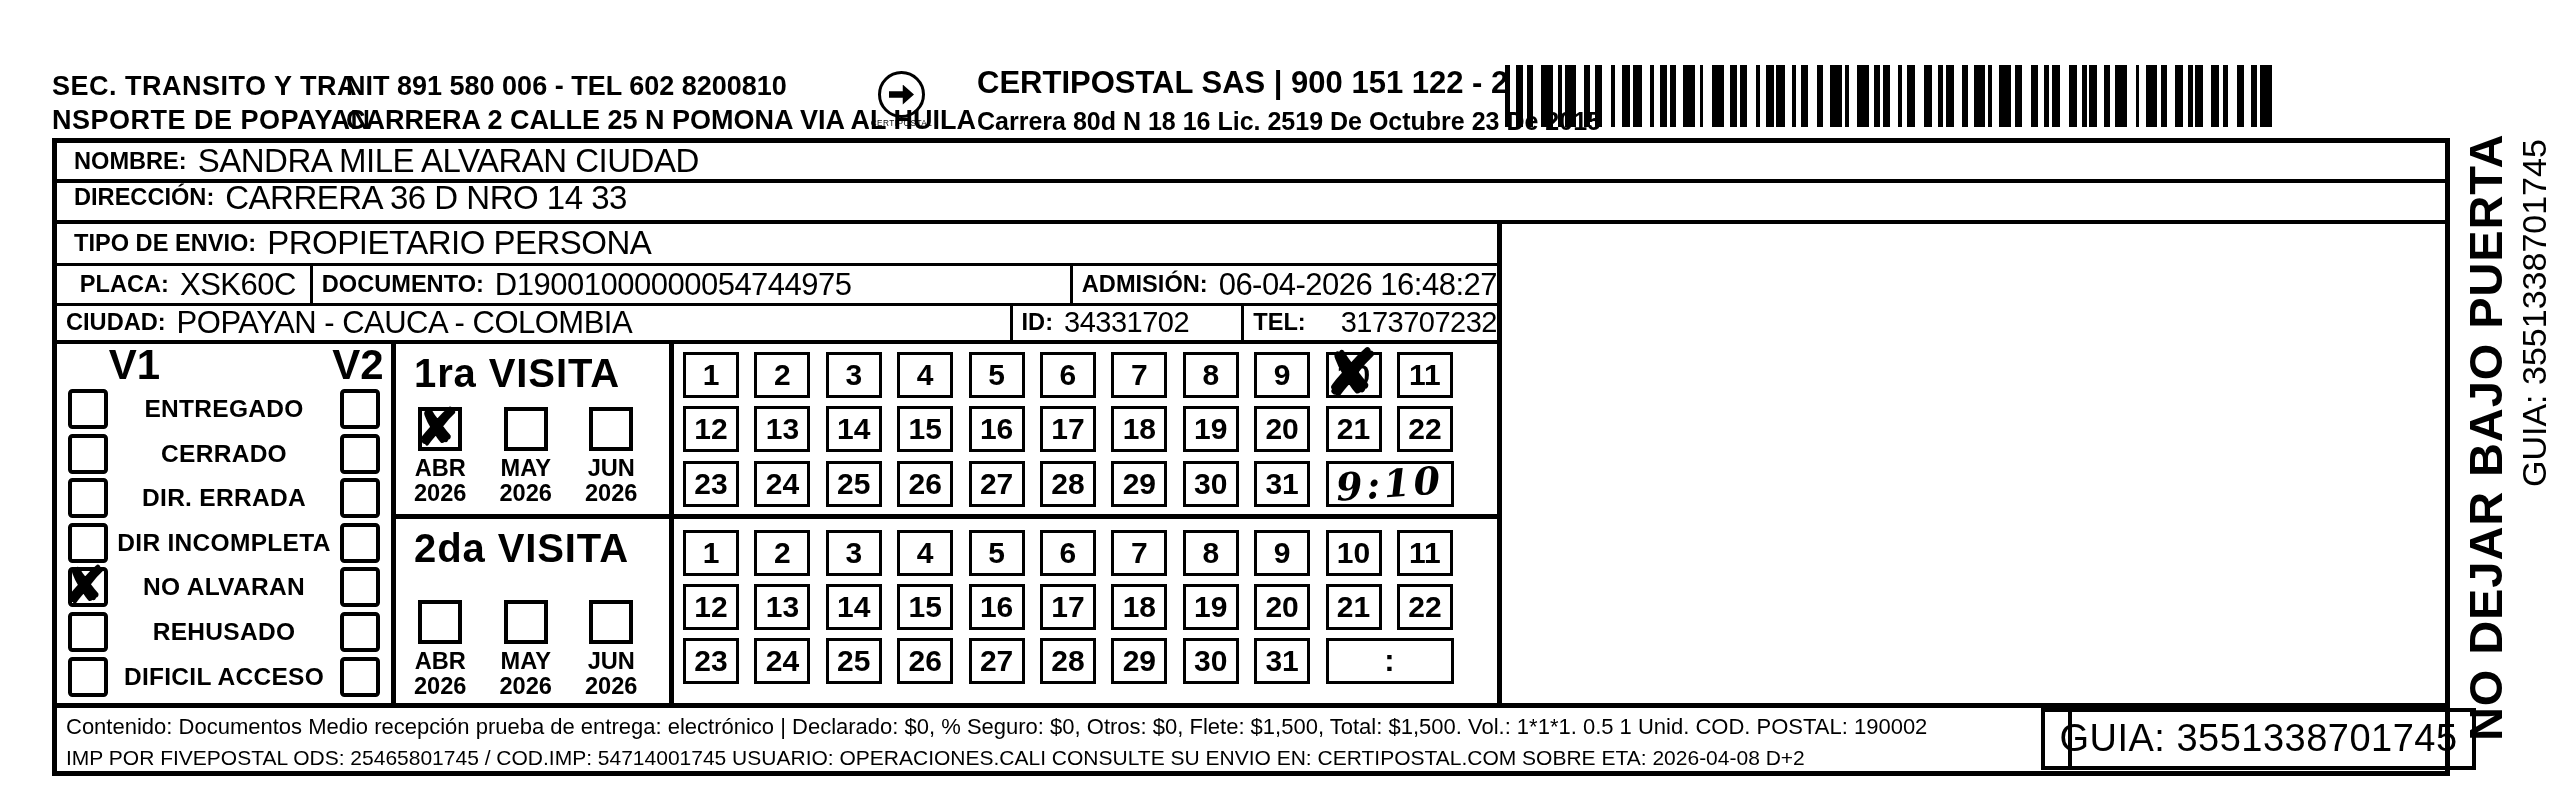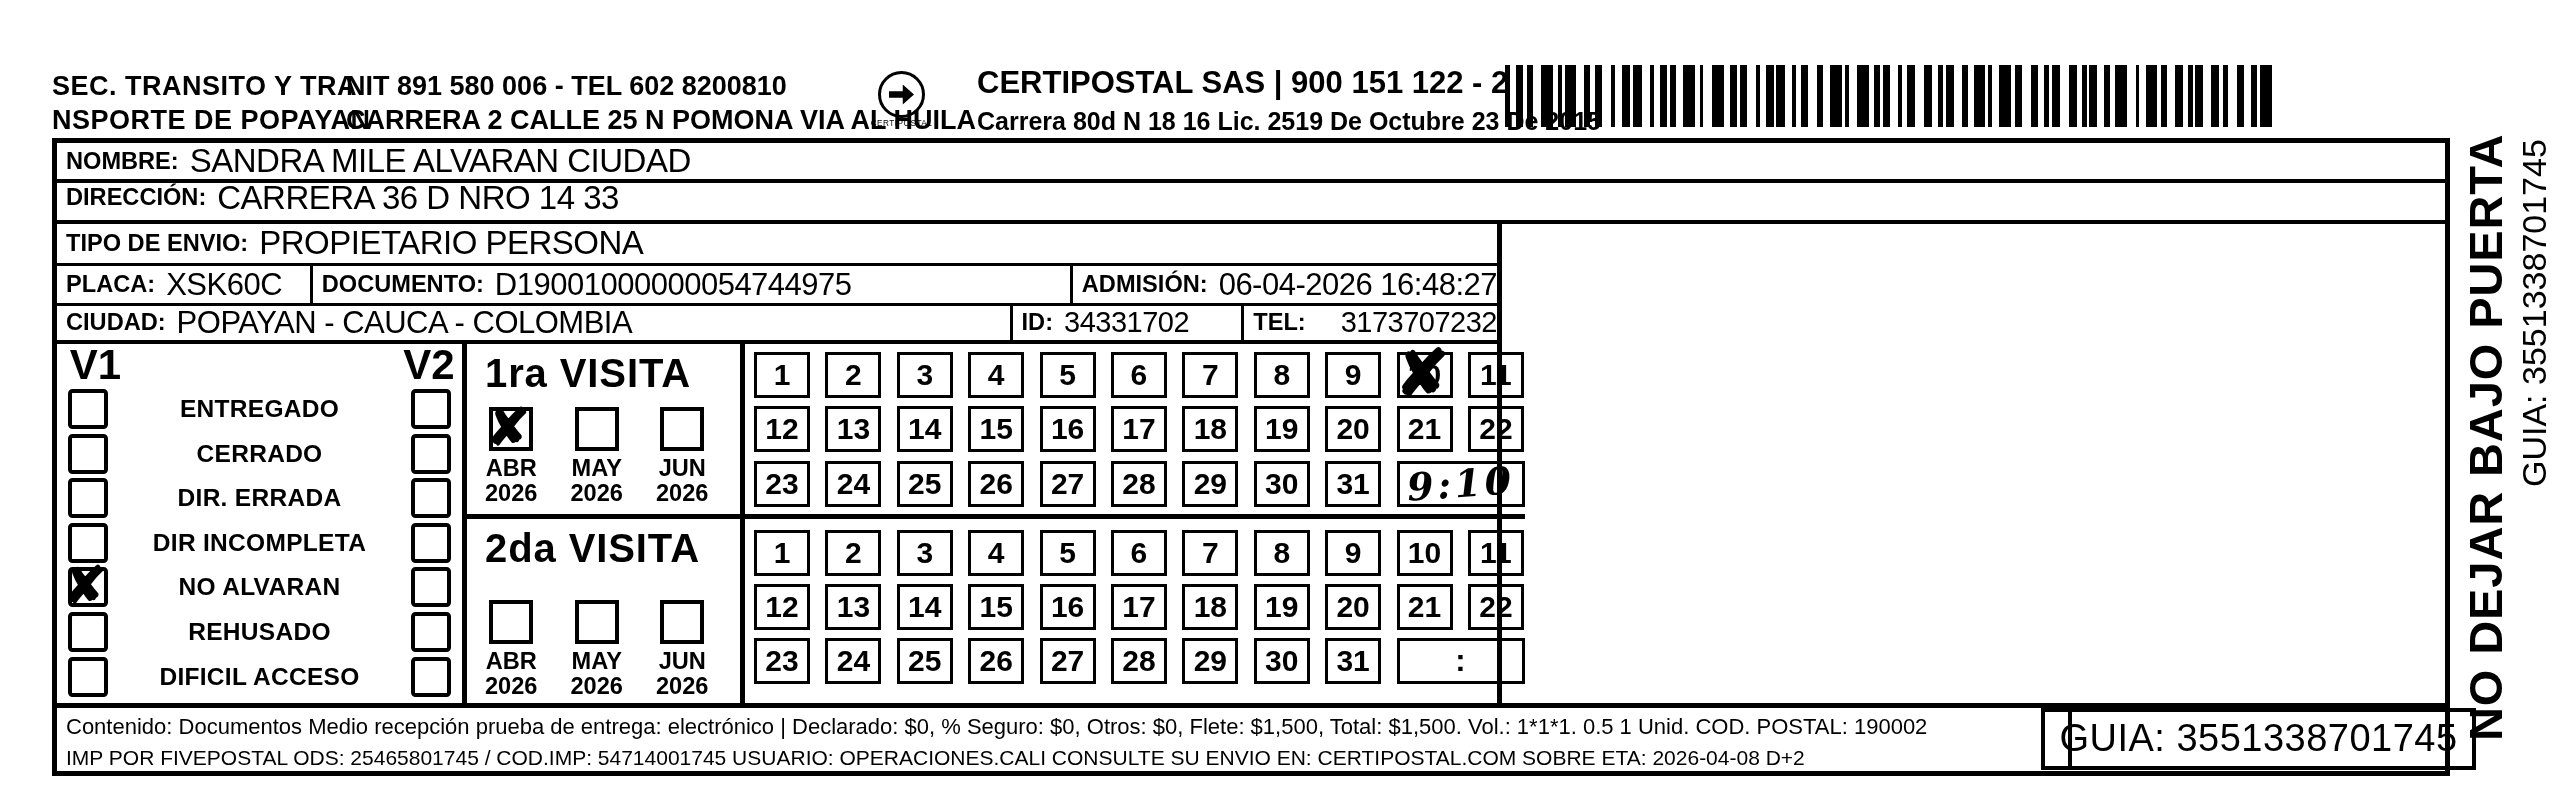"NOMBRE:" .frow { padding-left: 9px -> 17px }
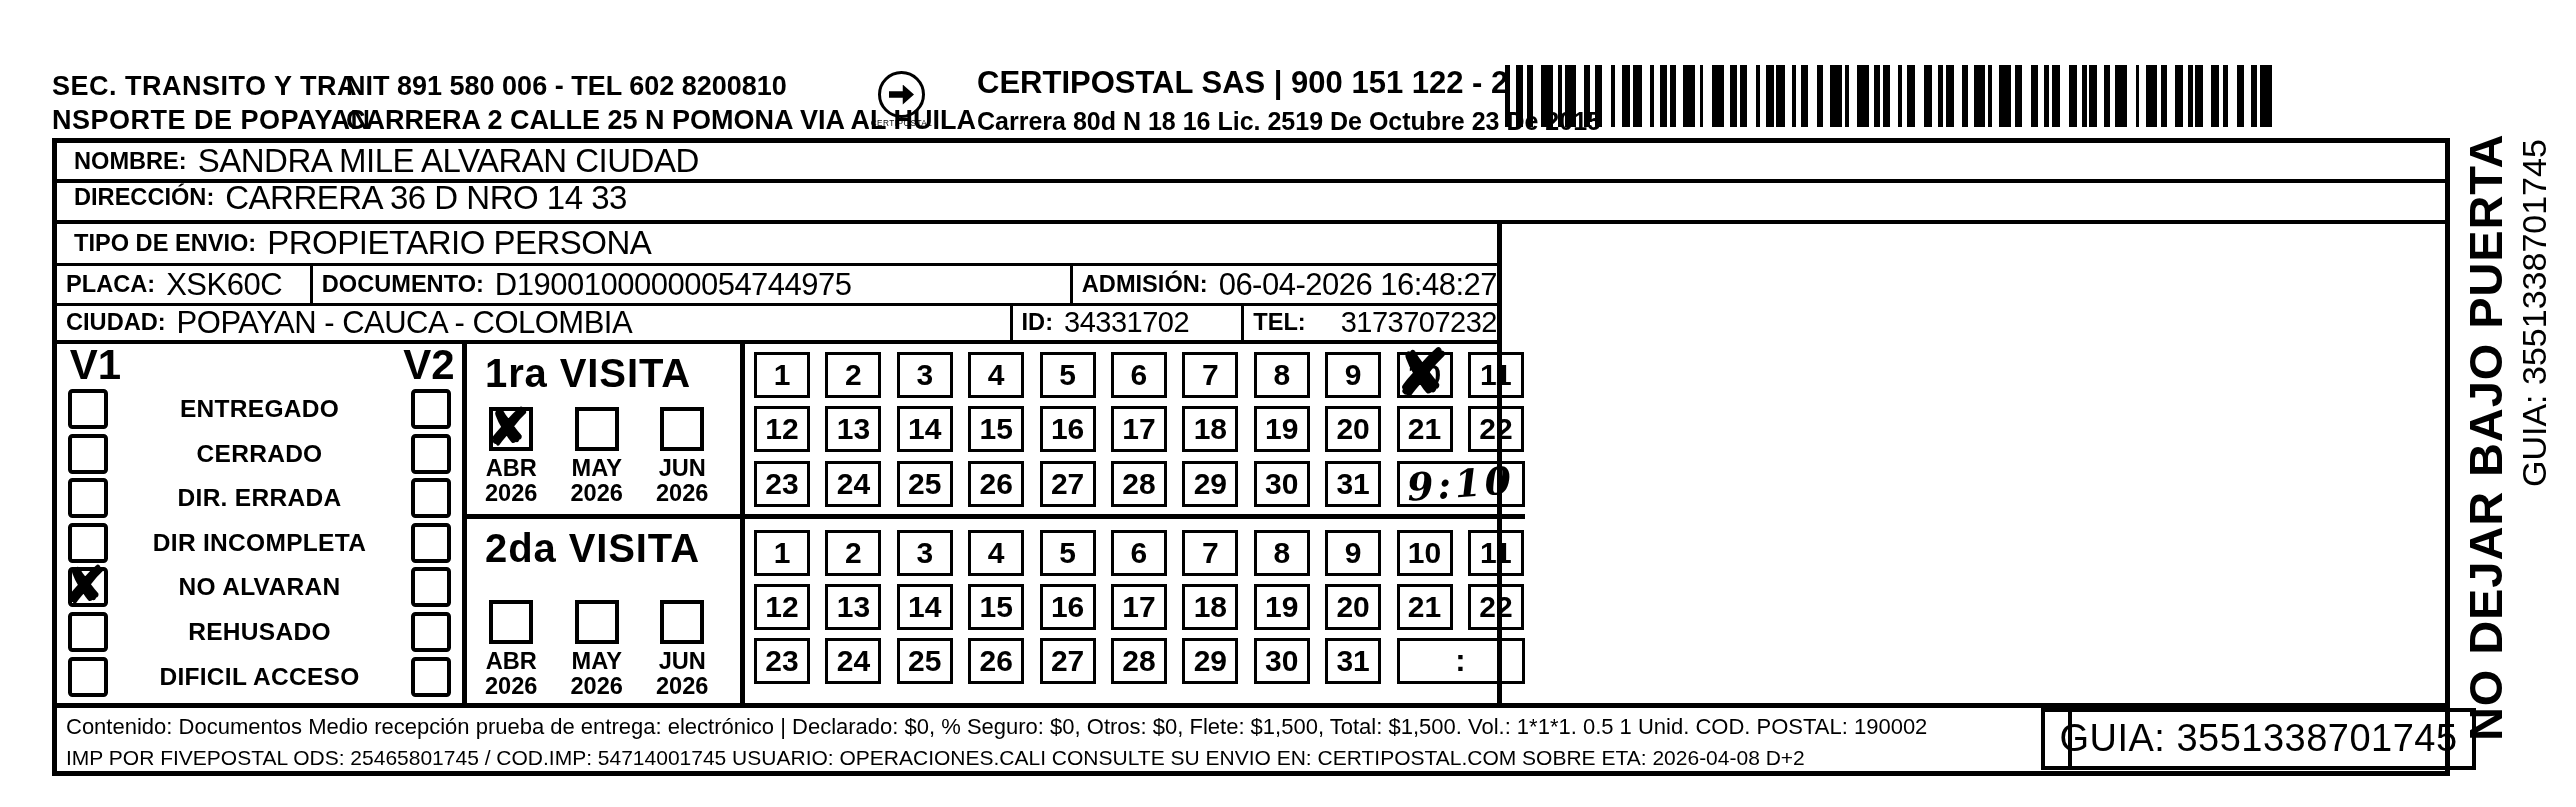"PLACA:" .cell-placa { justify-content: none -> center }
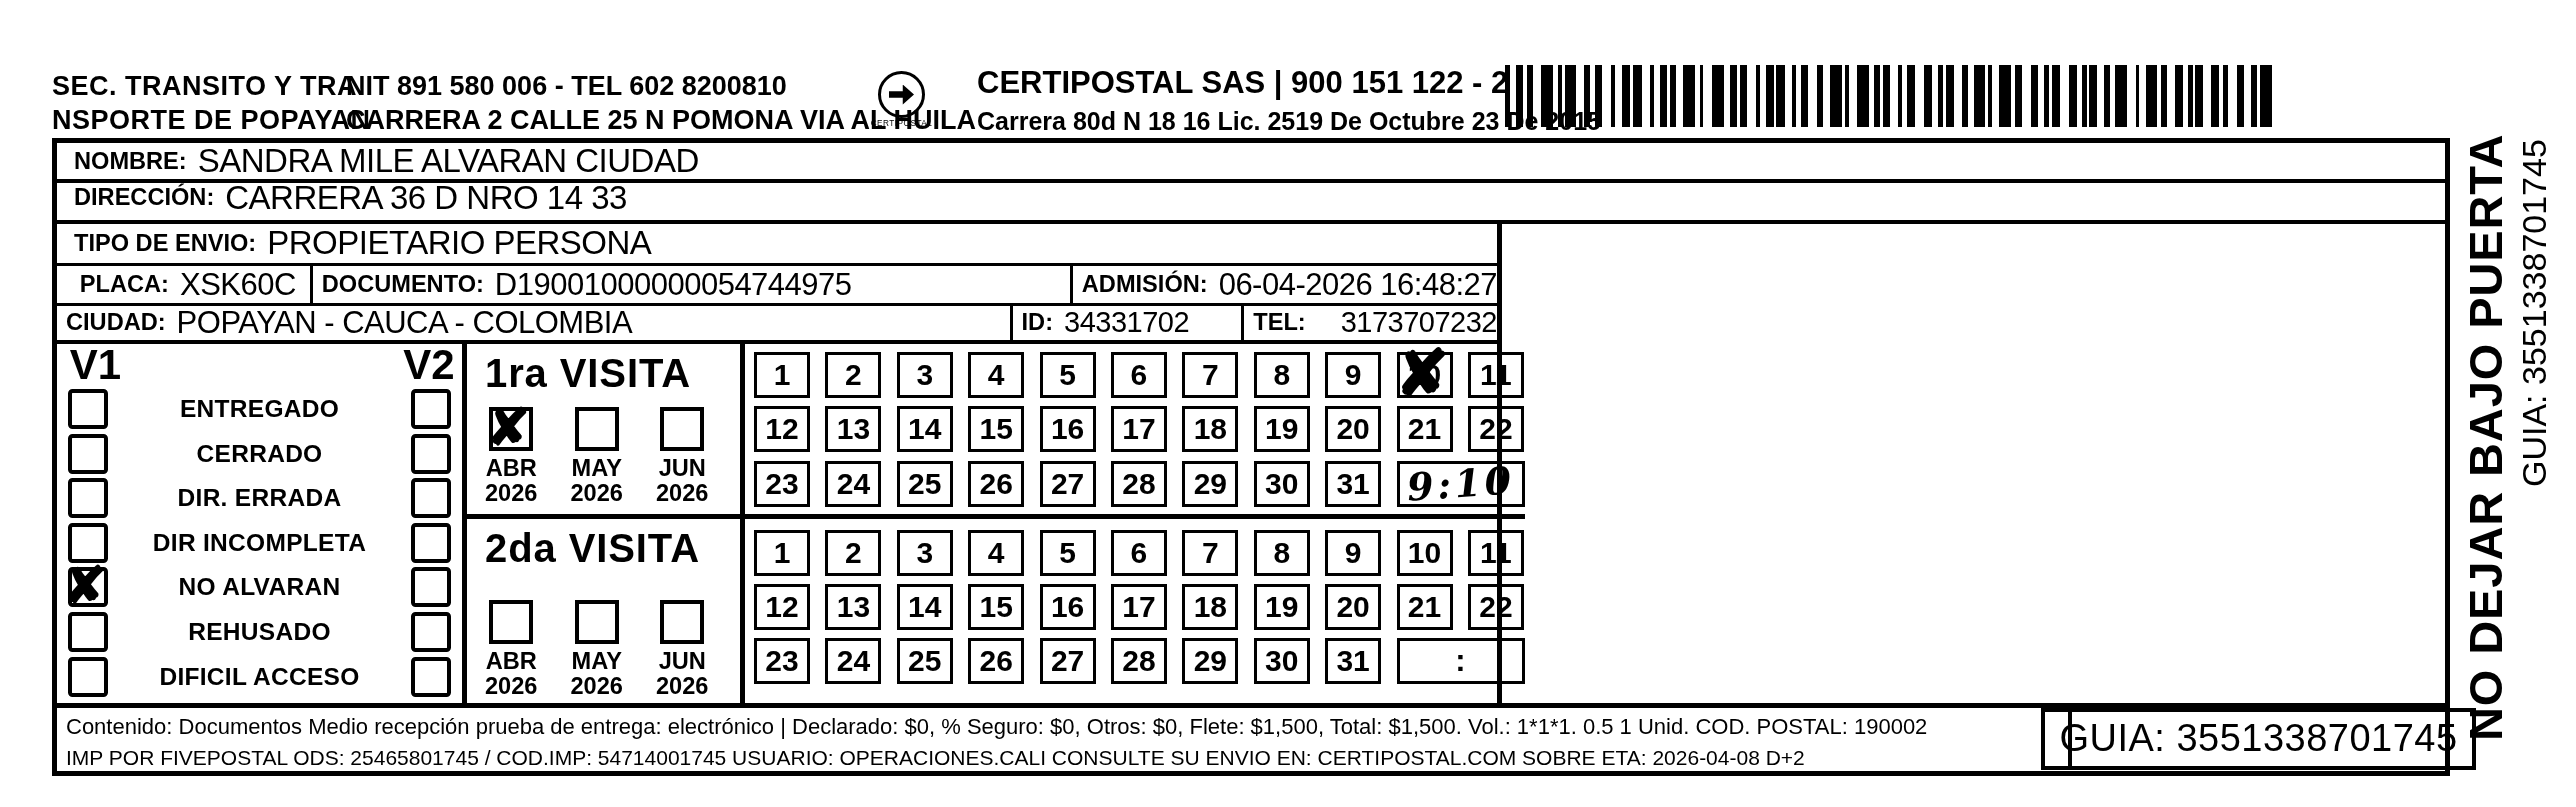"V1" .v-col { padding-left: none -> 39px; width: 410px -> 339px }
